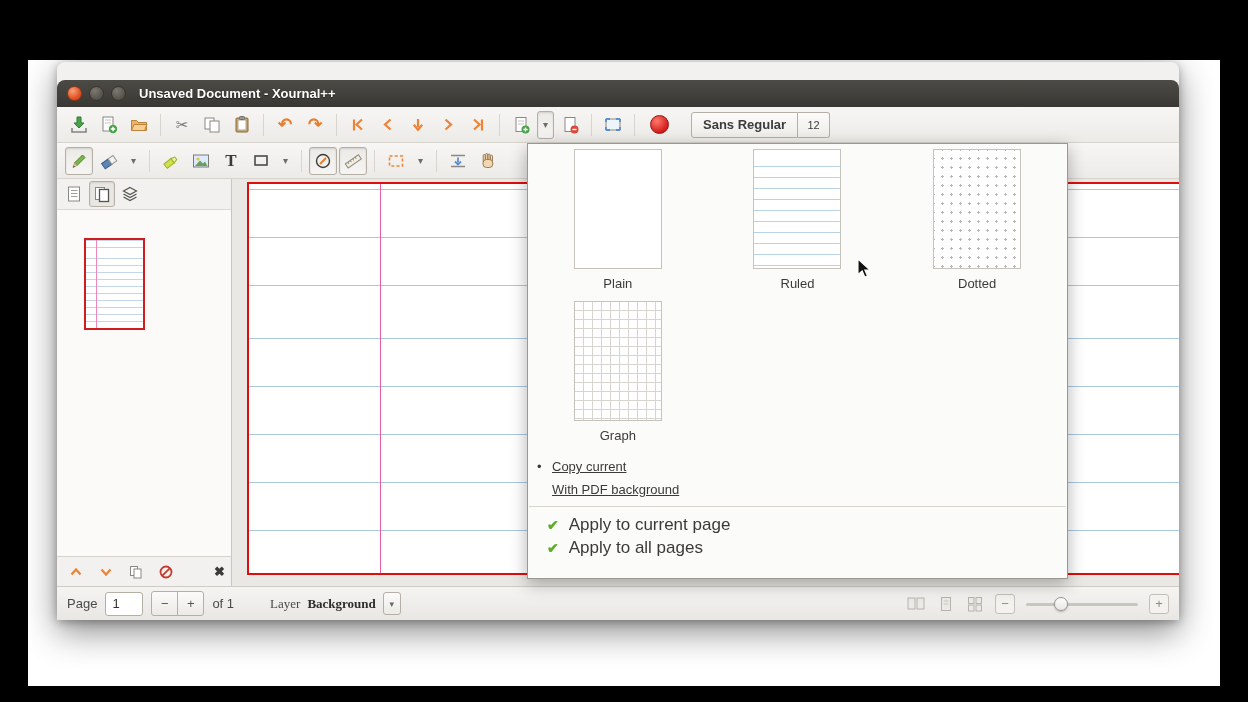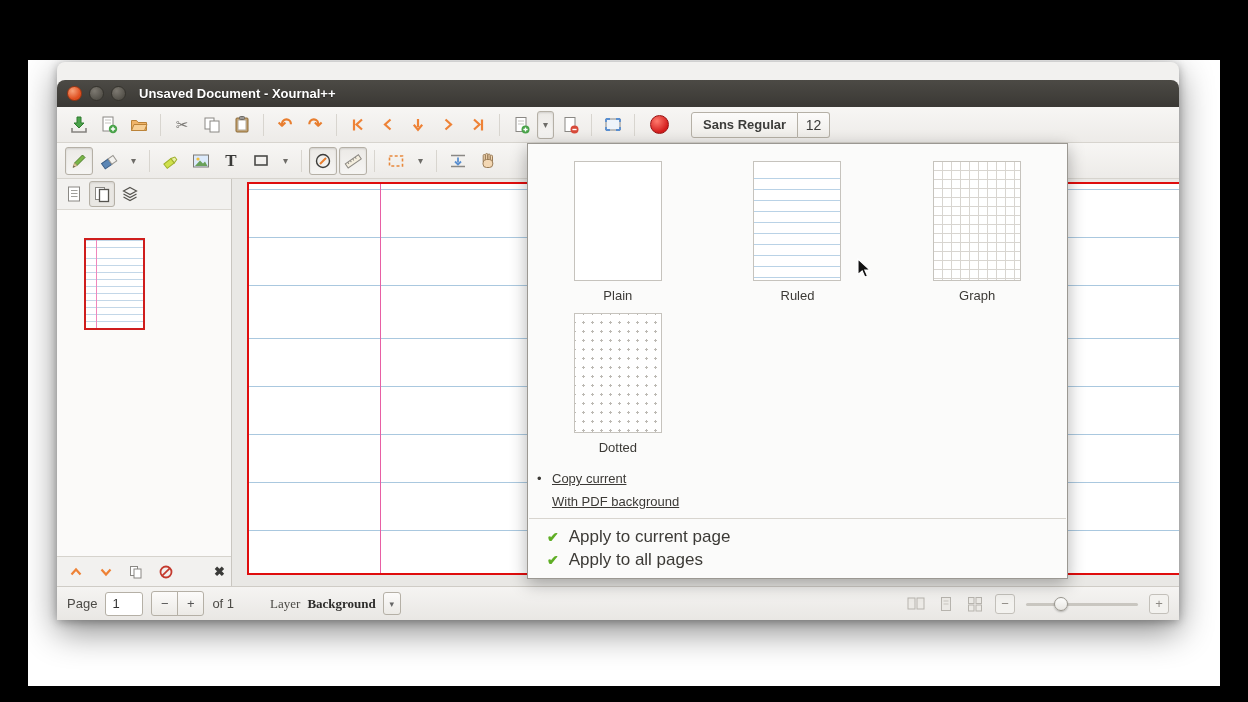"12" .font-size { font-size: 14px -> 11px }
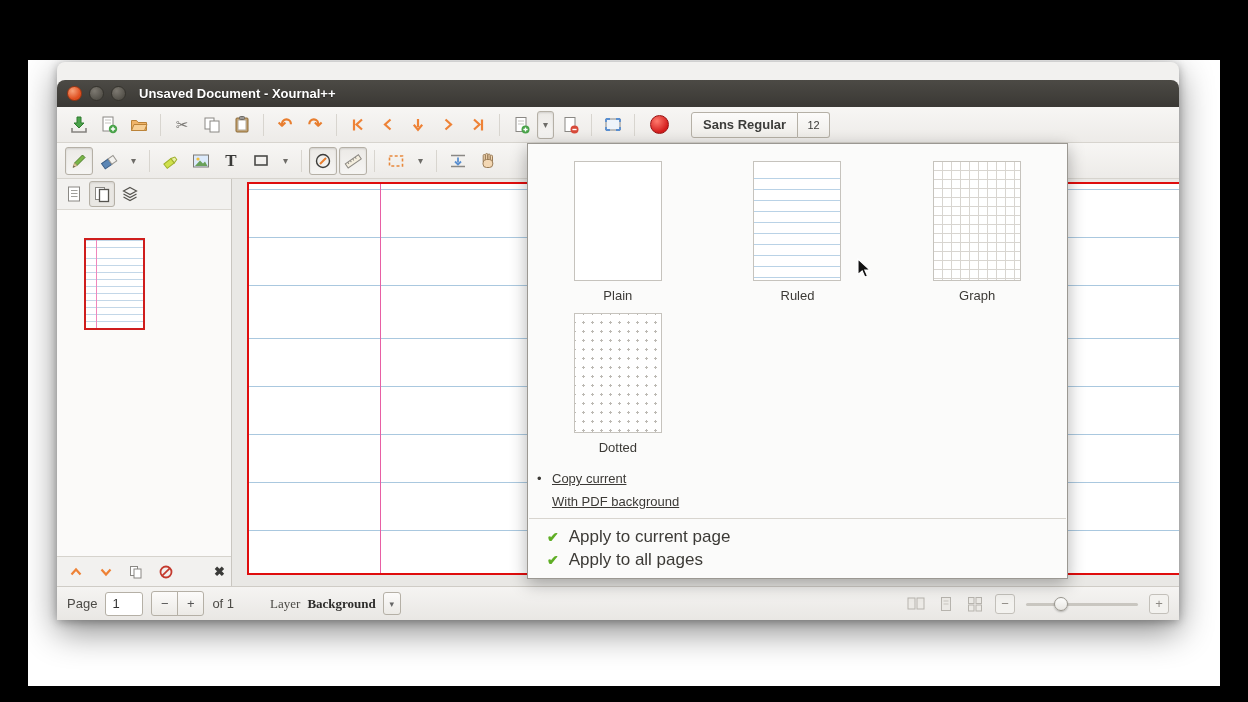"Plain" .tgrid { padding-top: 13px -> 1px }
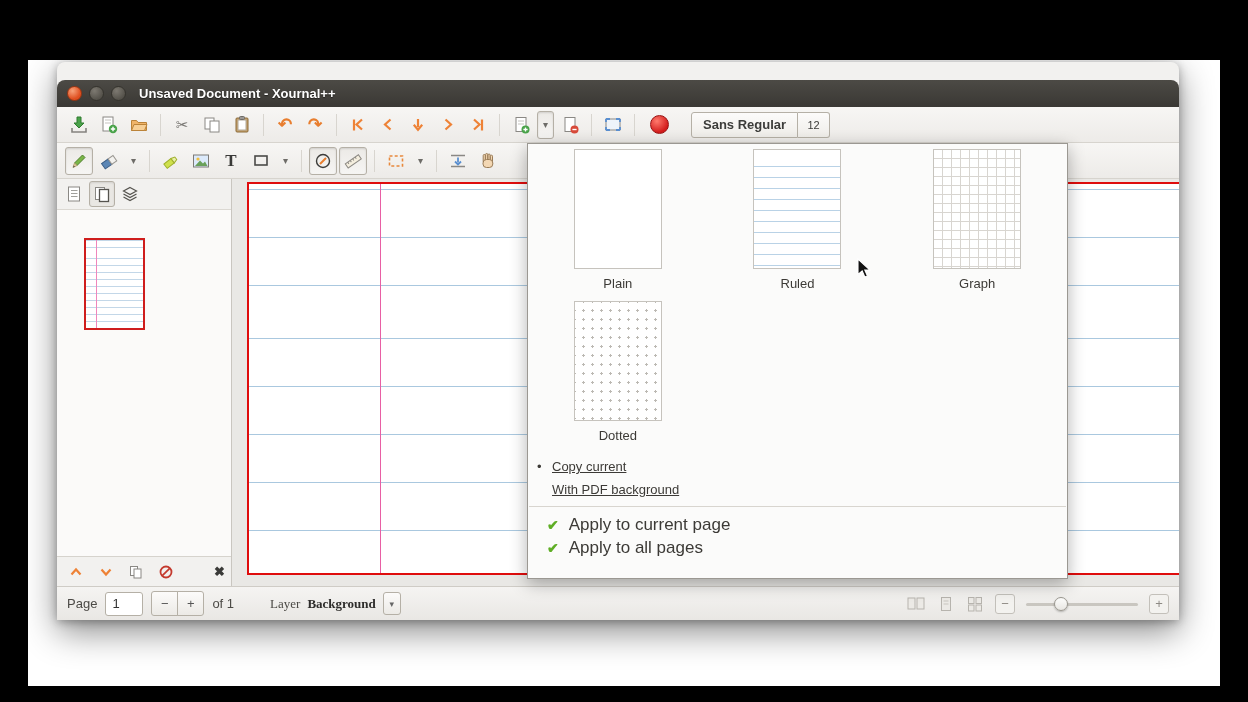"Graph" div.tcell { order: before "Dotted" -> after "Dotted" }
